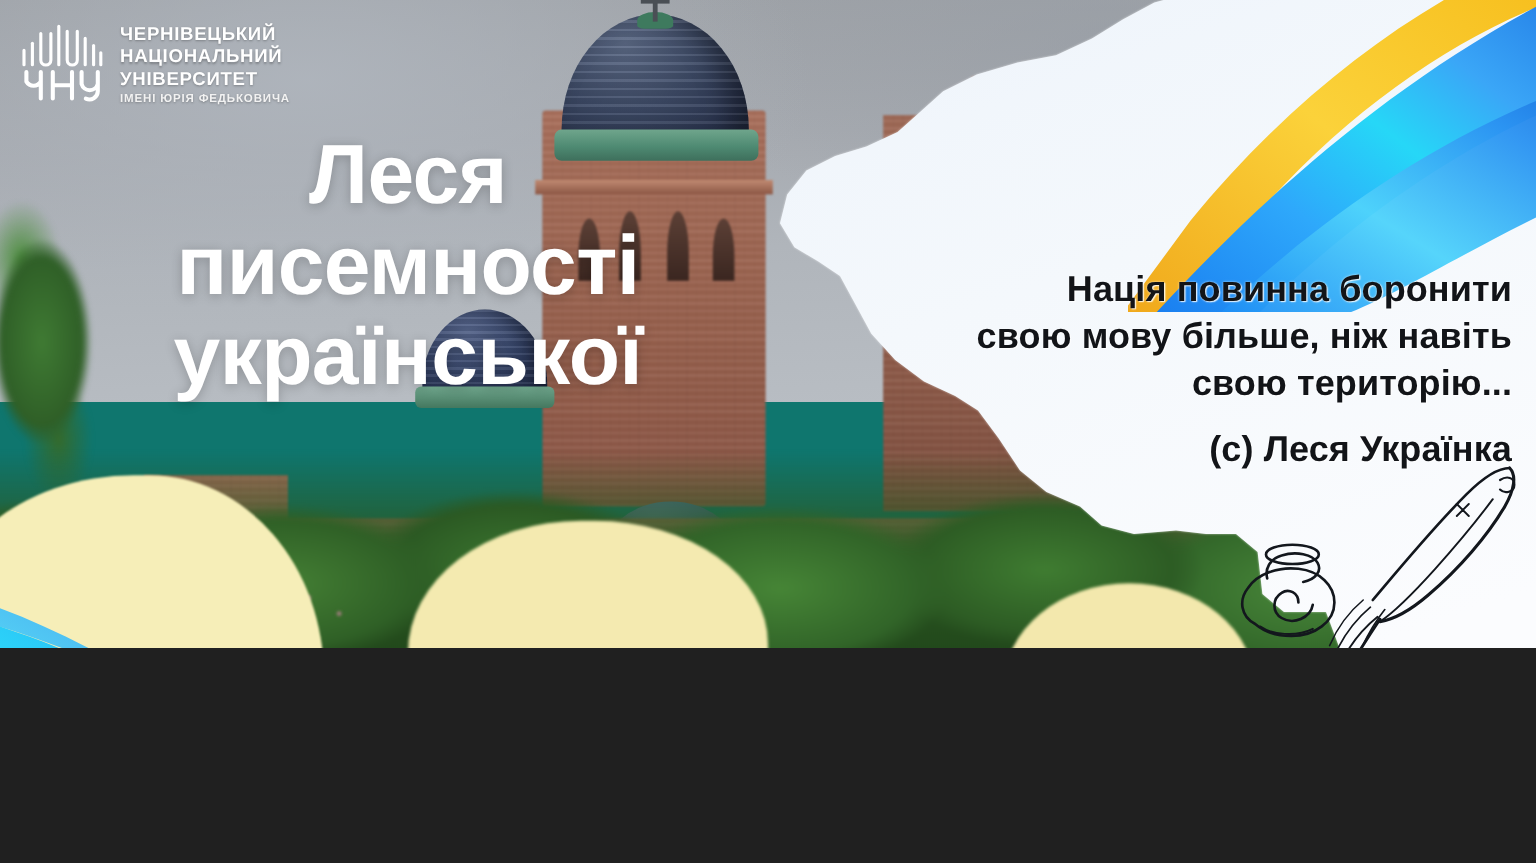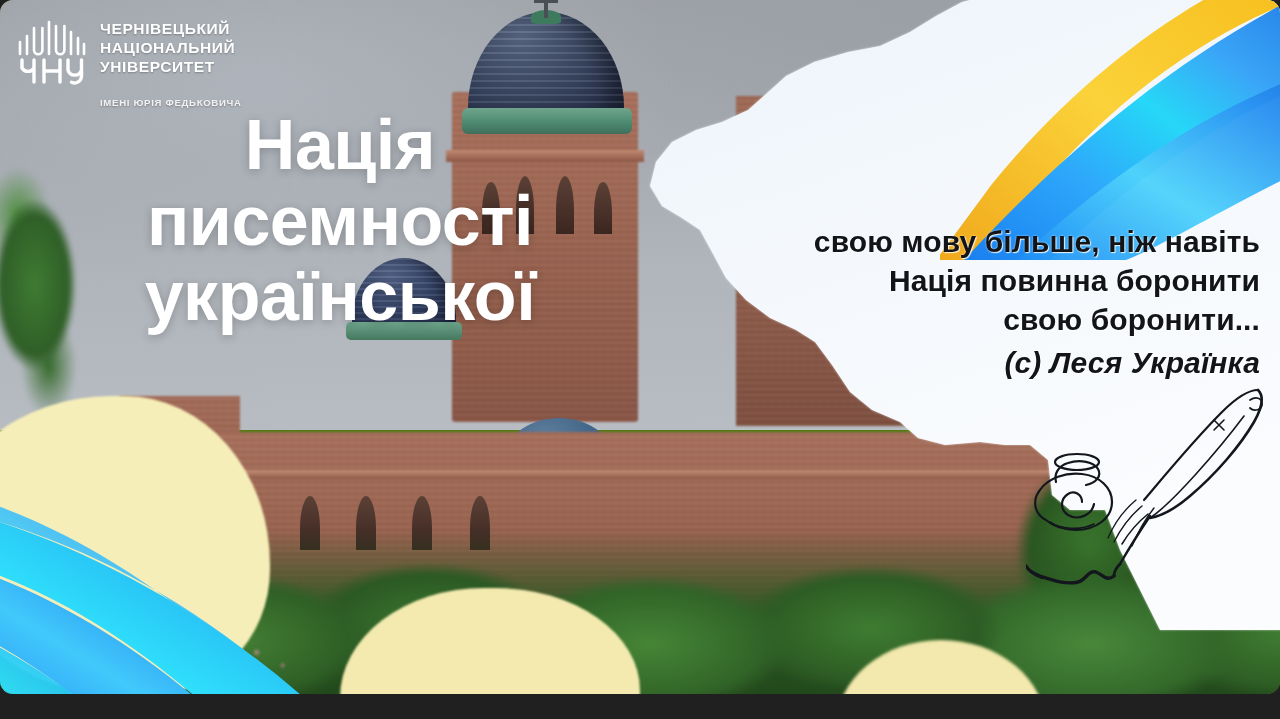"ЧЕРНІВЕЦЬКИЙ" #poster { background: #4d7c0f -> #0f766e; border-radius: 13px -> none; height: 694px -> 540px }
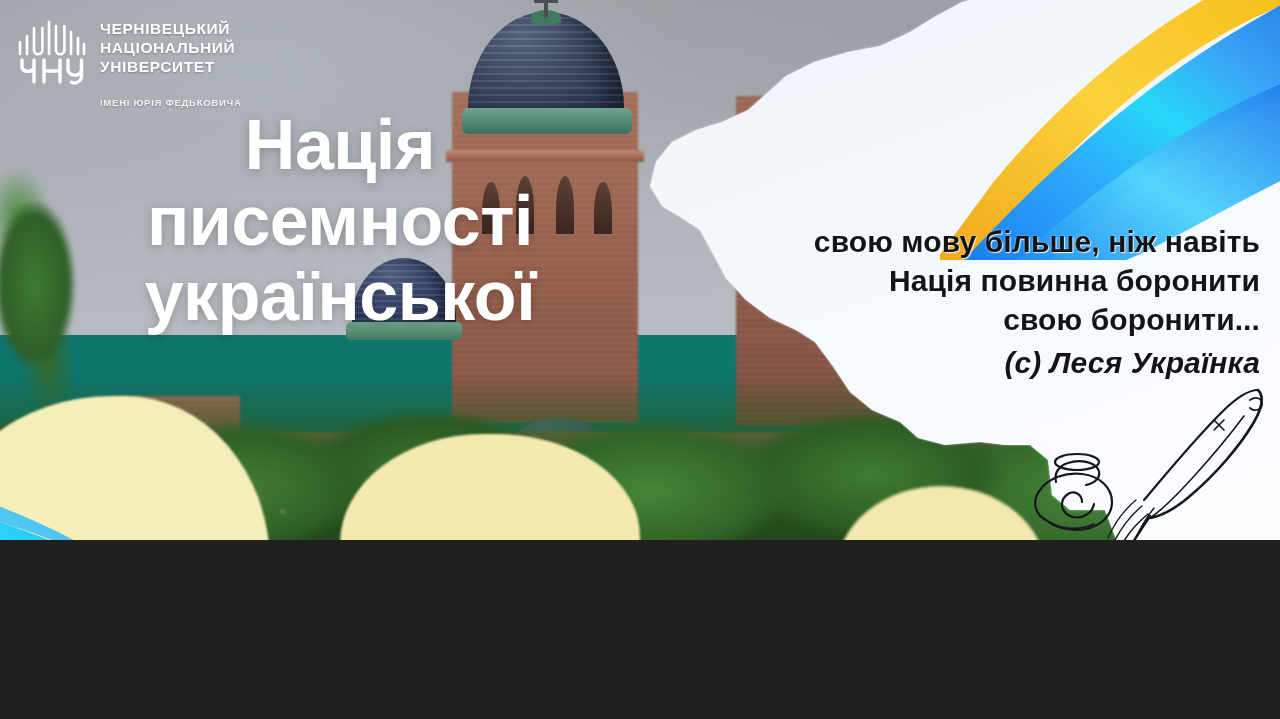"ІМЕНІ ЮРІЯ ФЕДЬКОВИЧА" .logo-sub { margin-top: 20px -> 0 }
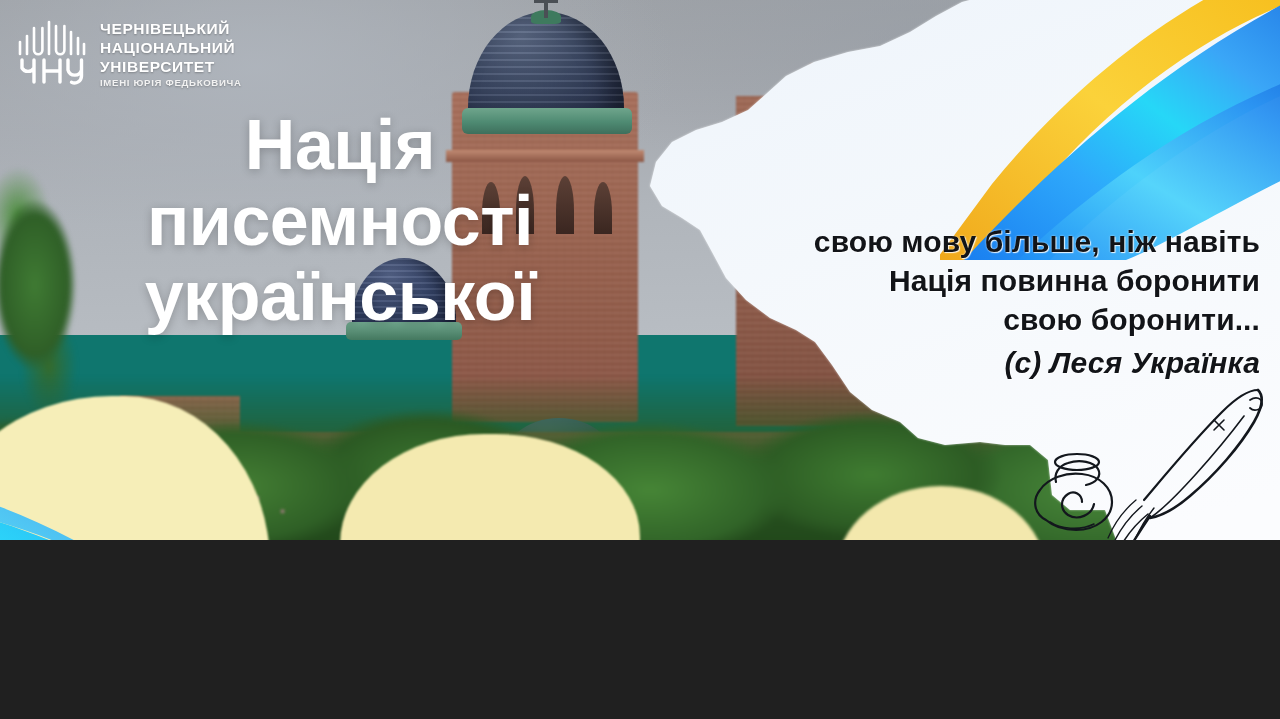"Нація" span.hl { text: Нація -> Леся }
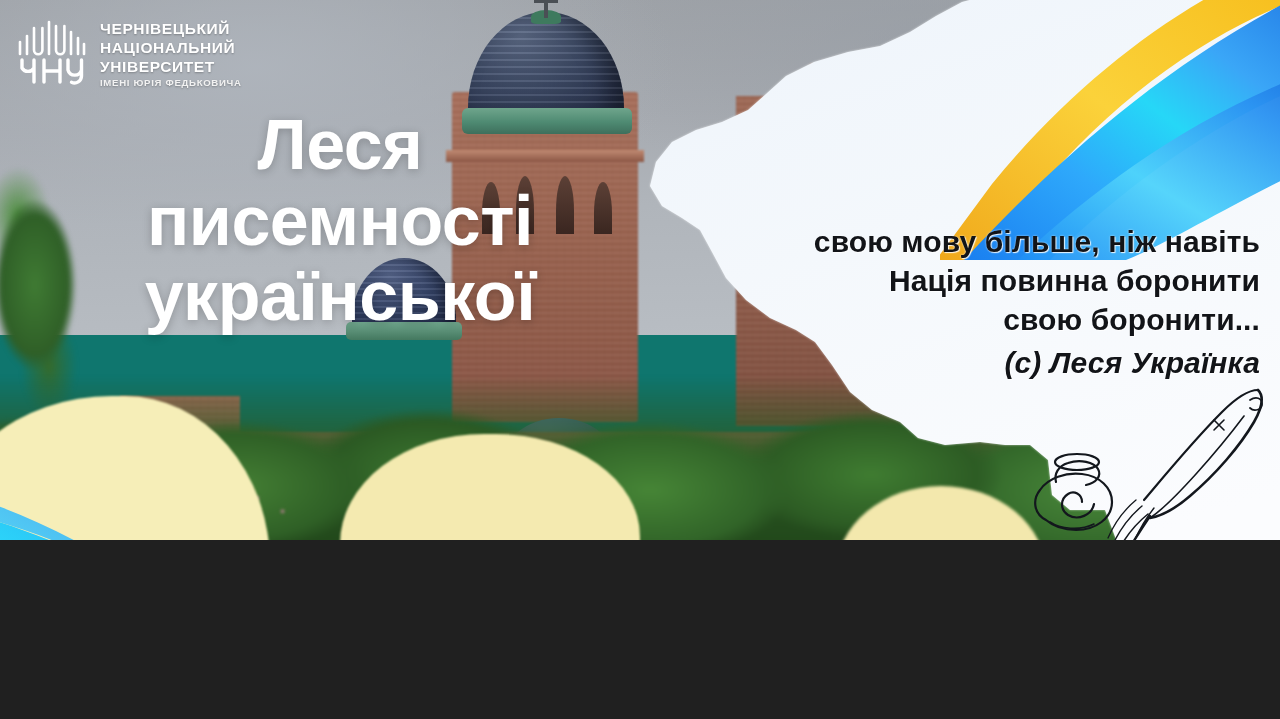"свою мову більше, ніж навіть" span.ql { order: before "Нація повинна боронити" -> after "Нація повинна боронити" }
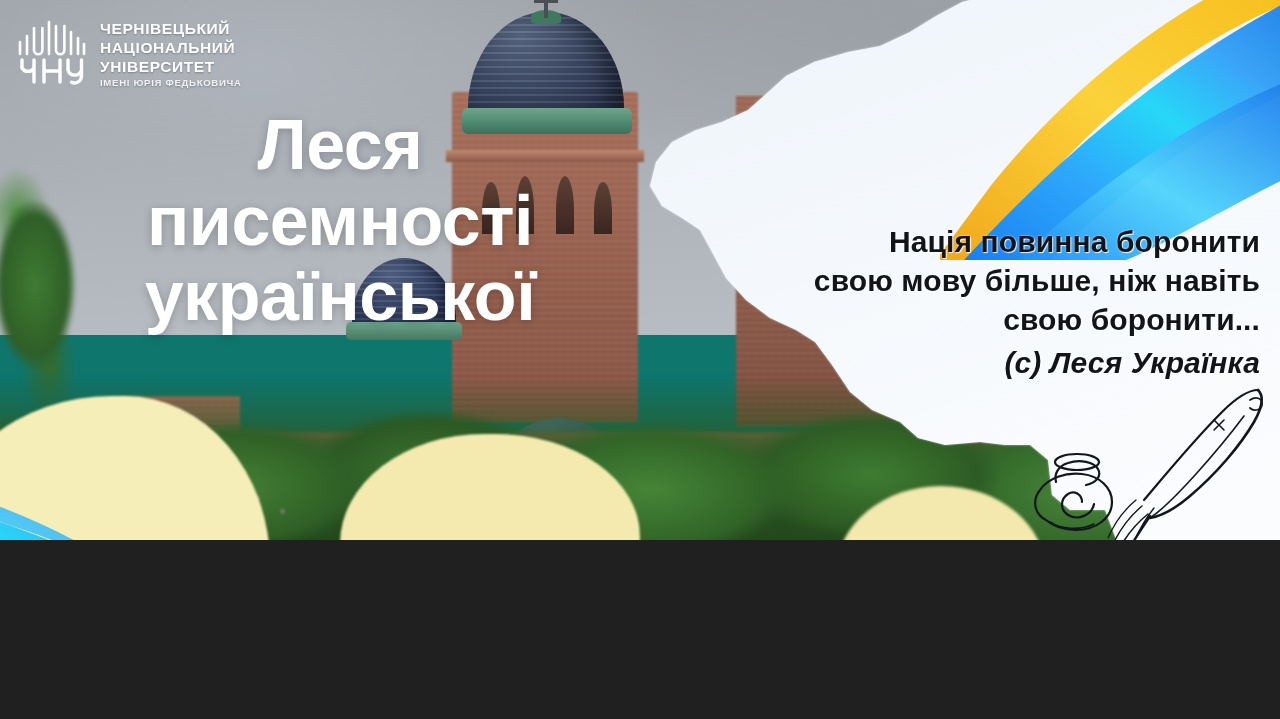"свою боронити..." span.ql { text: боронити -> територію }
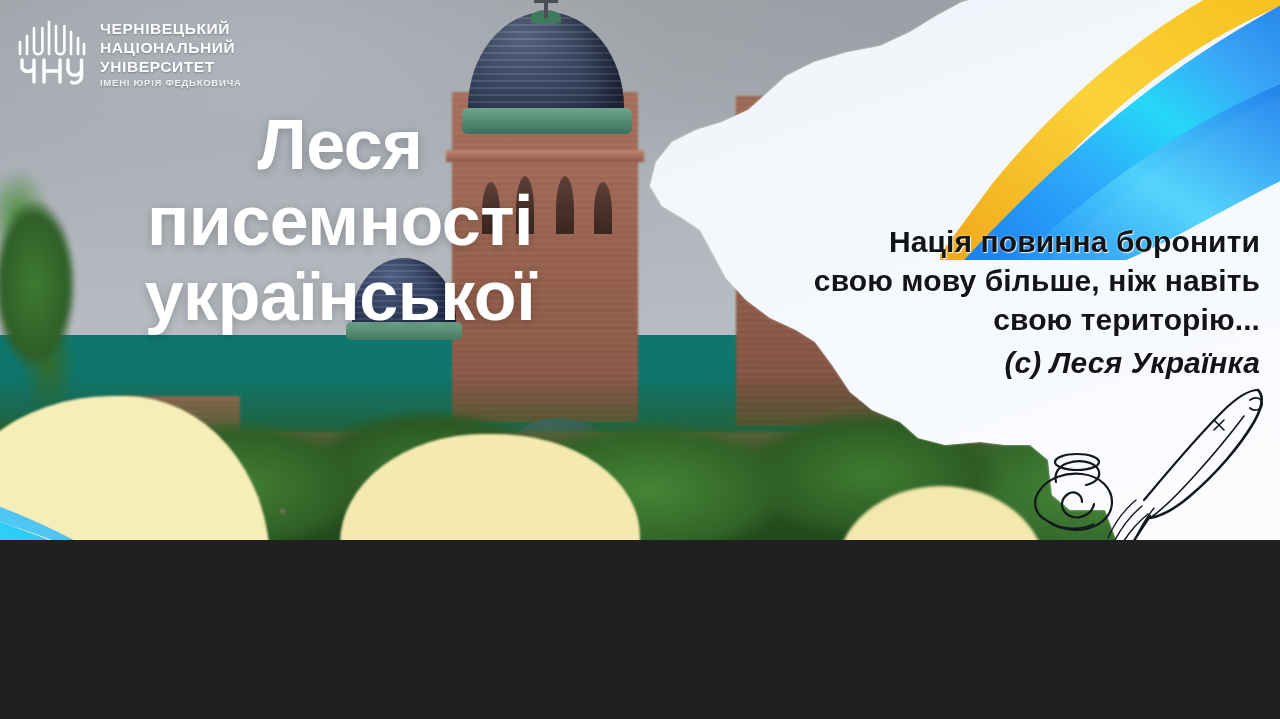"(с) Леся Українка" .quote .author { font-style: italic -> none; margin-top: 4px -> 16px }
